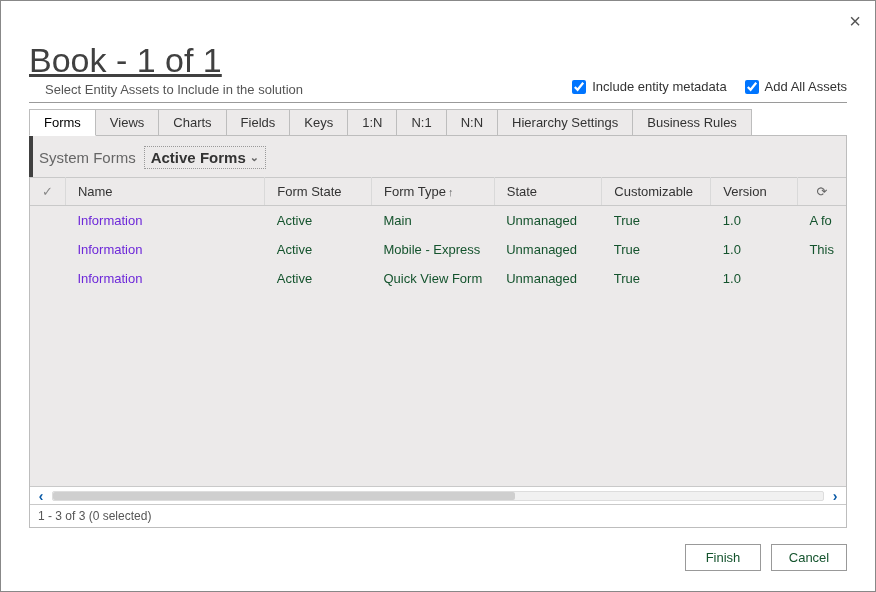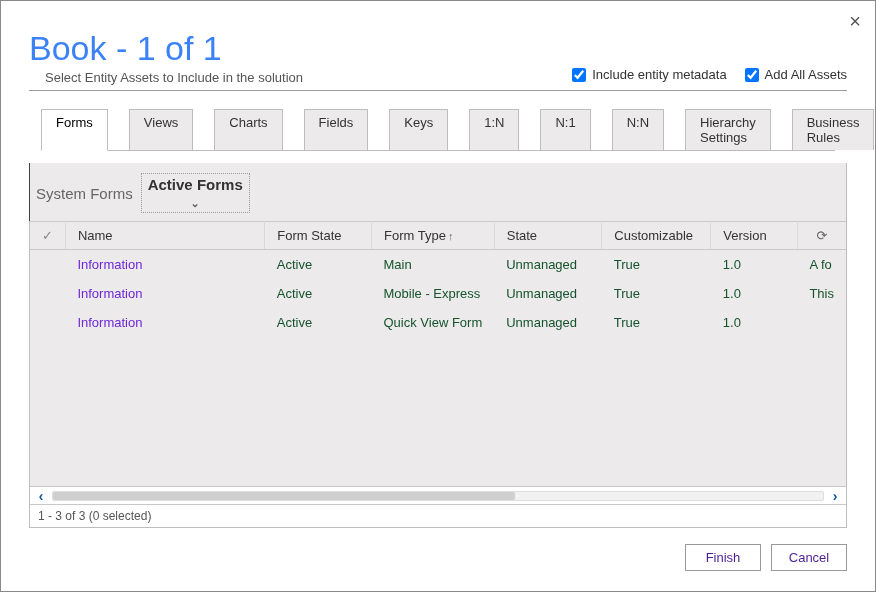"Book - 1 of 1" .title { color: #3b82f6 -> #404040; margin: 4px 0 2px 0 -> 16px 0 2px 0; text-decoration: none -> underline }
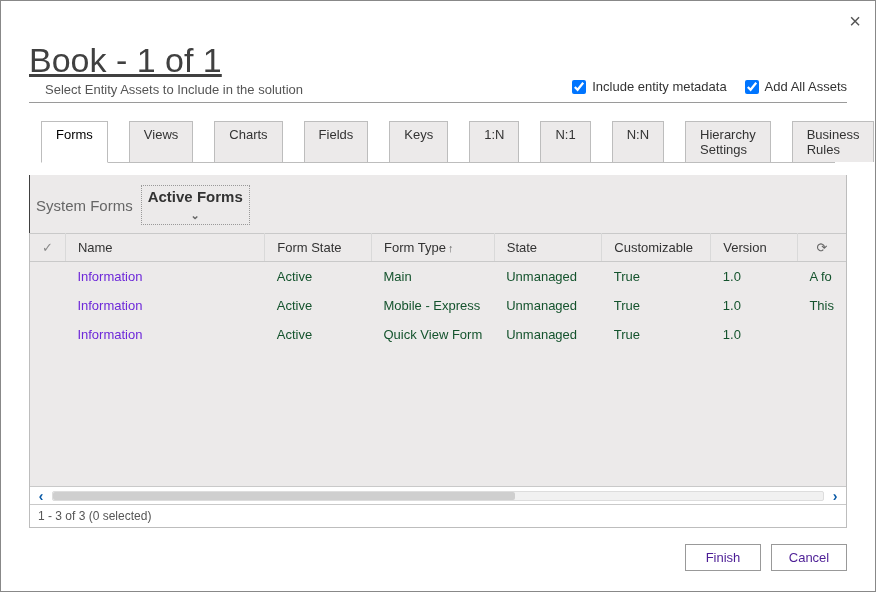"Forms" .tabs { gap: 22px -> none; margin: 12px -> 0 }
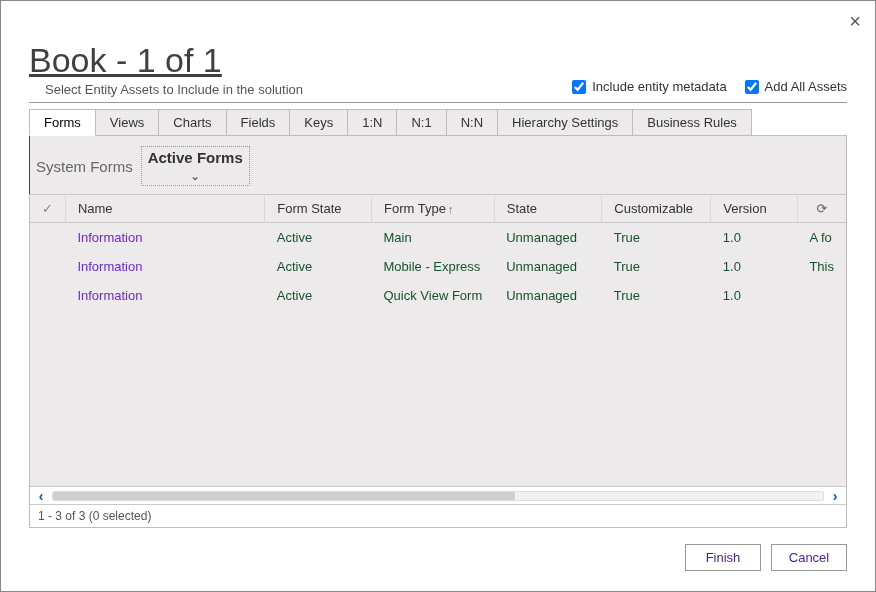"System Forms" .filter-row { border-left: 1px solid #404040 -> 4px solid #404040 }
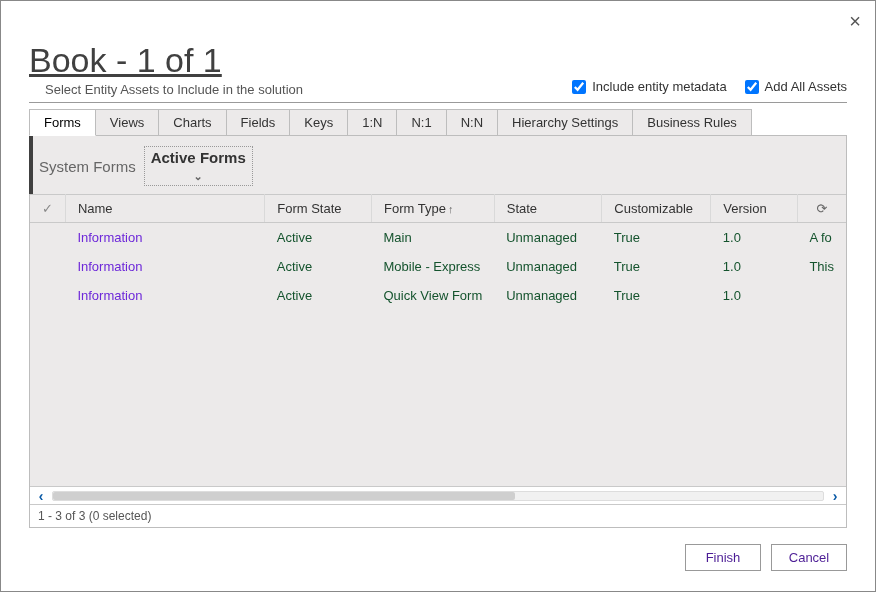"Active Forms" .filter-dropdown { flex-direction: column -> none }
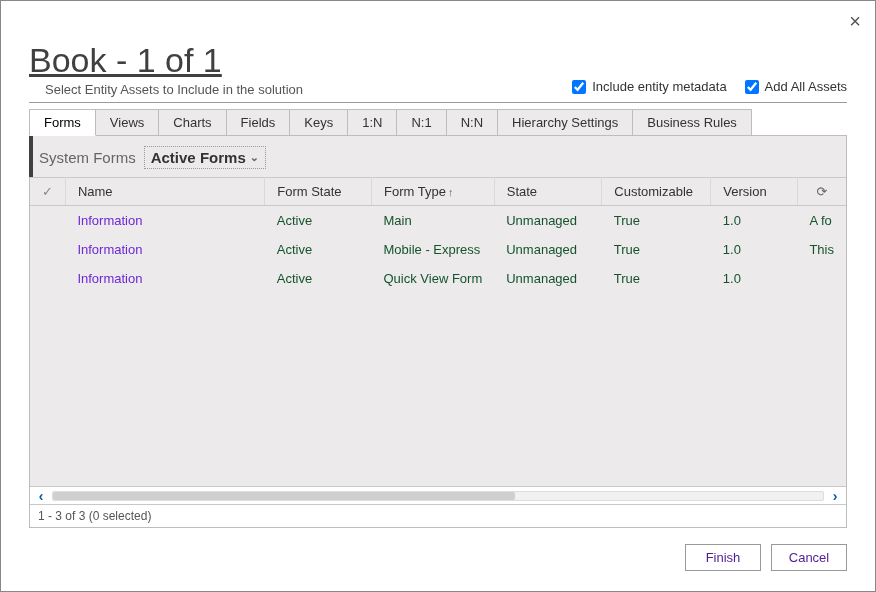"Finish" .btn { color: #4c1d95 -> #14532d }
